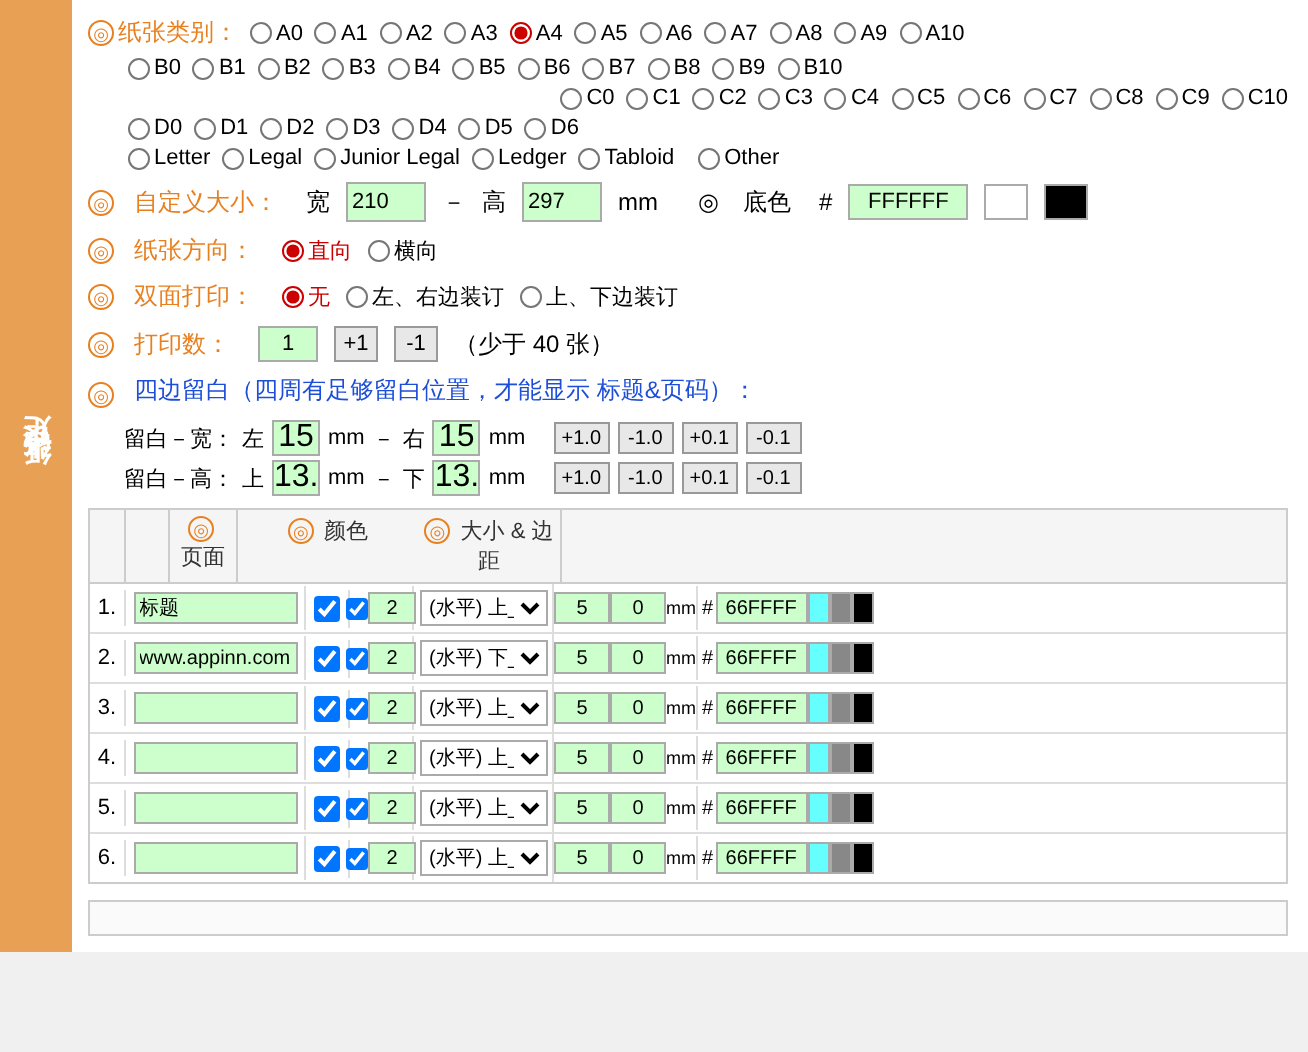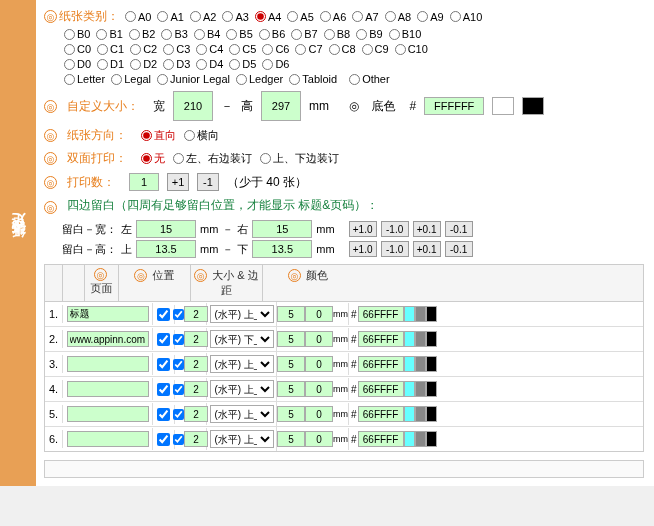"C0" div.section-row { justify-content: none -> flex-end }
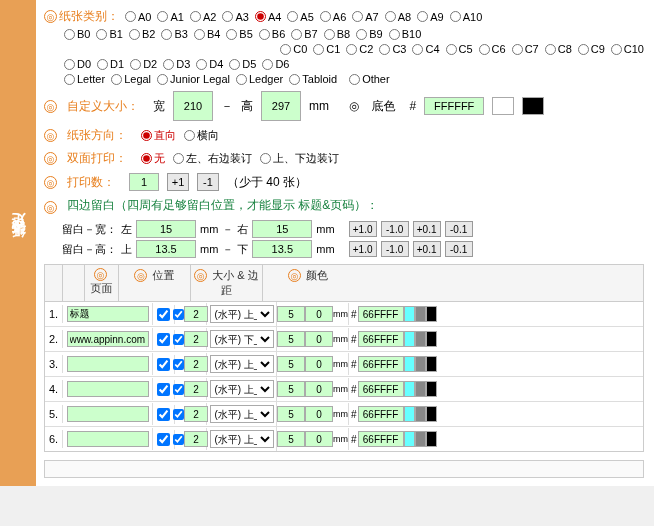"210" .green-input { height: 30px -> 20px; text-align: center -> left }
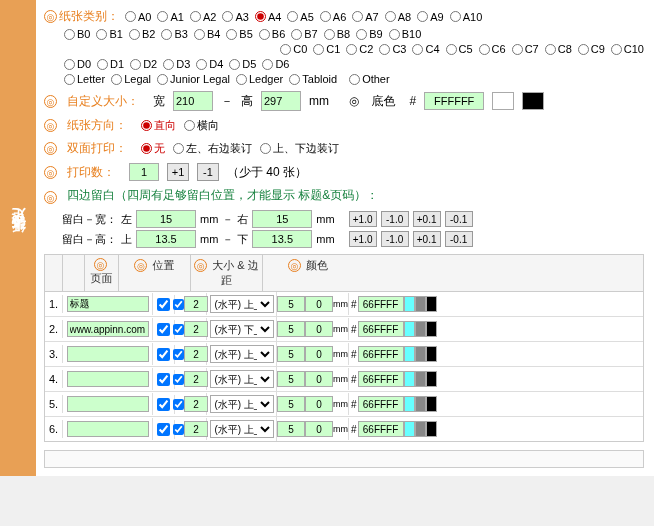"四边留白（四周有足够留白位置，才能显示 标题&页码）：" .margin-title { color: #15803d -> #1d4ed8 }
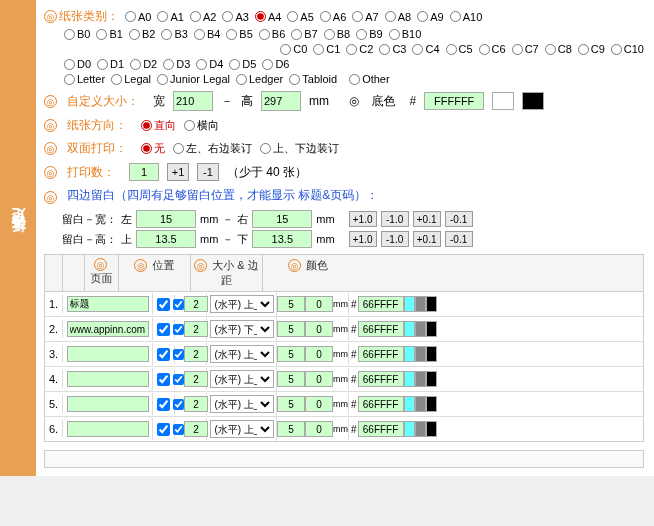"15" .margin-input { font-size: 11px -> 16px; width: 60px -> 24px }
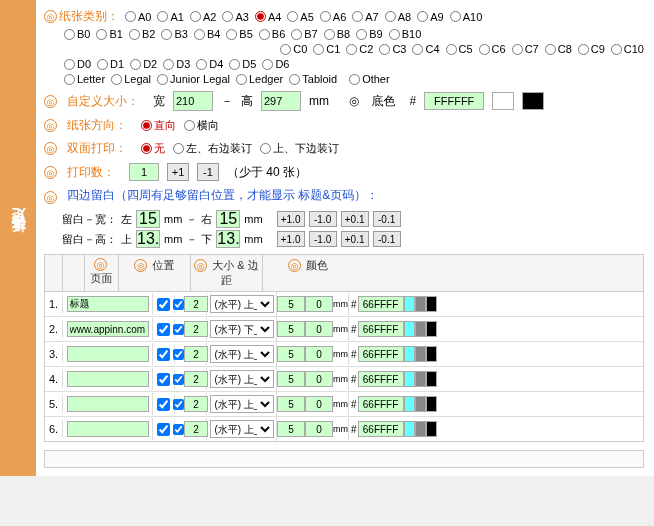"◎ 位置" div.th { html: <div> <span>◎</span> 位置 </div> -> none }
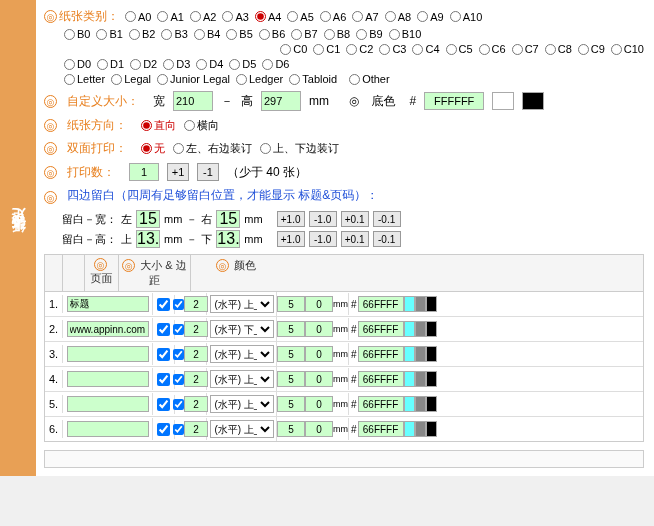"◎ 大小 & 边距" div.th { order: before "◎ 颜色" -> after "◎ 颜色" }
